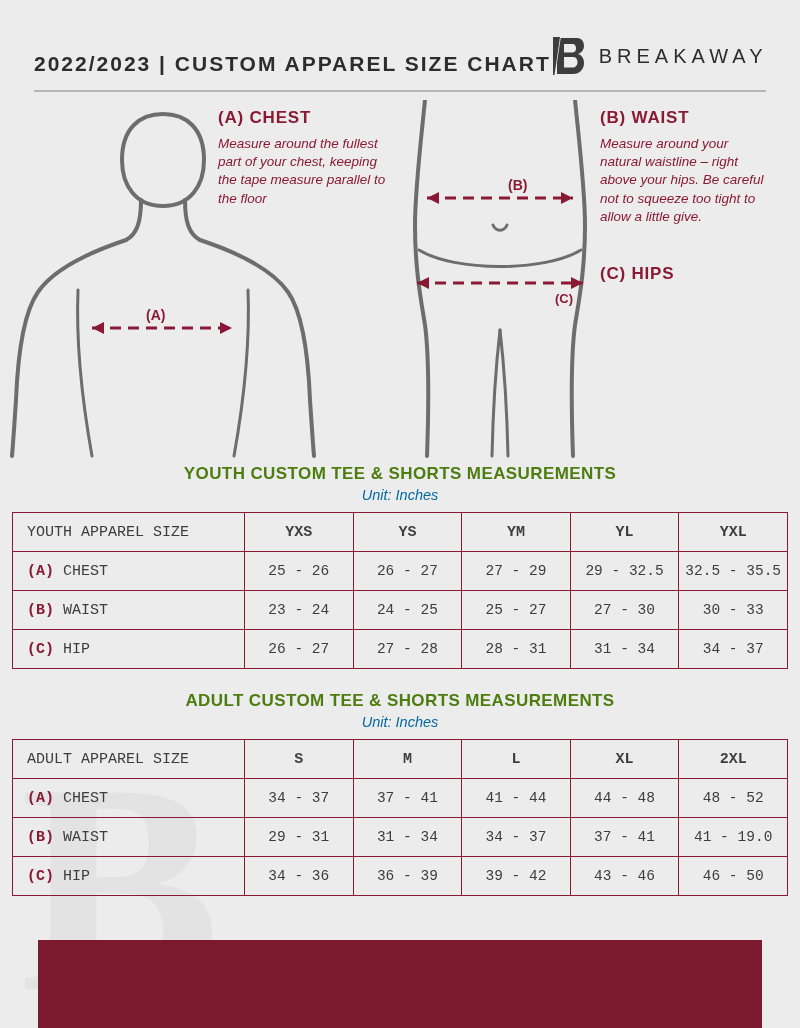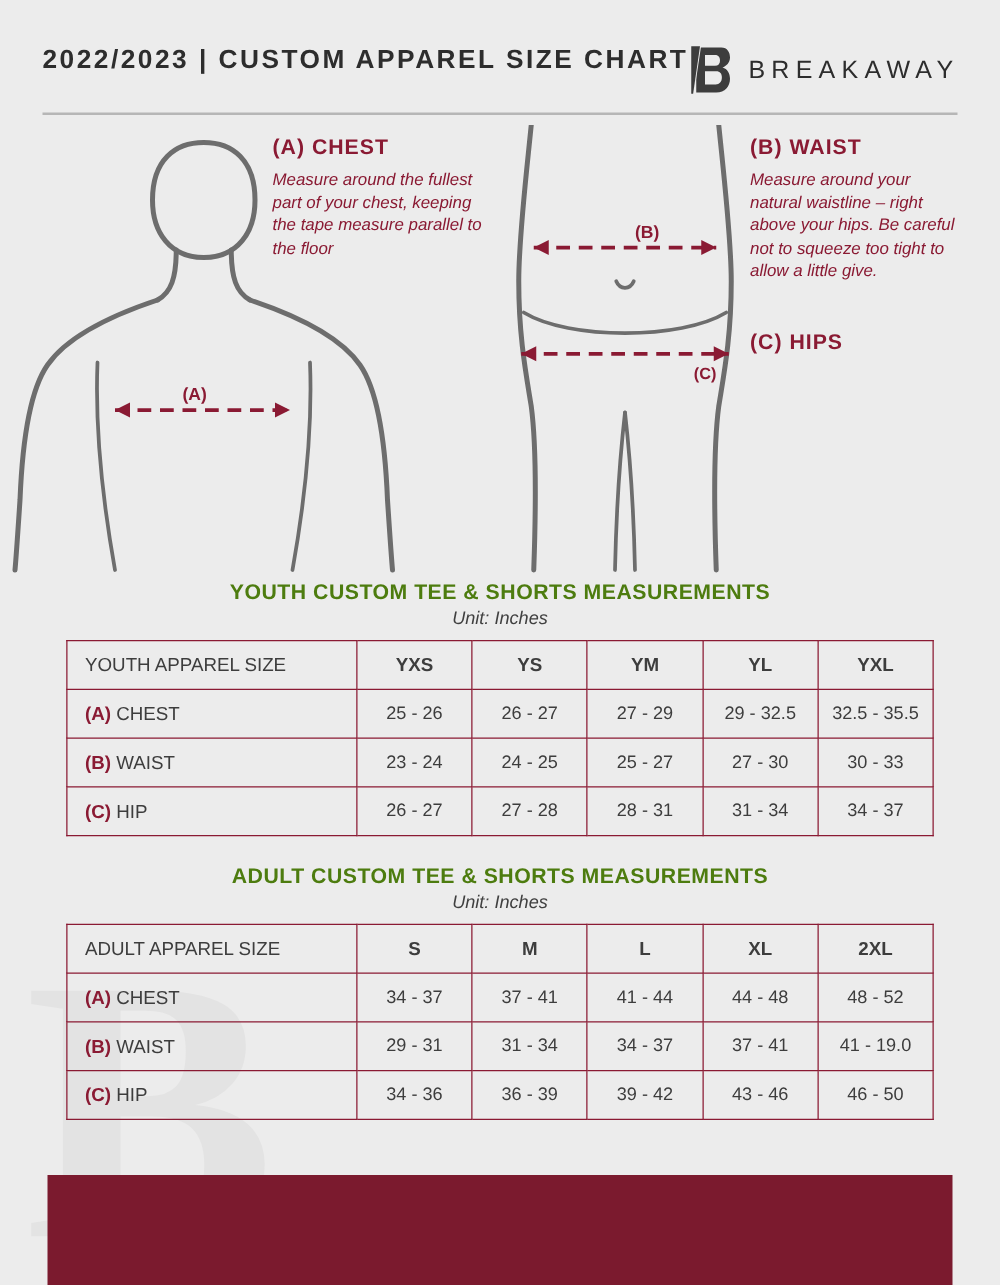"2022/2023 | CUSTOM APPAREL SIZE" .header { align-items: flex-start -> flex-end }
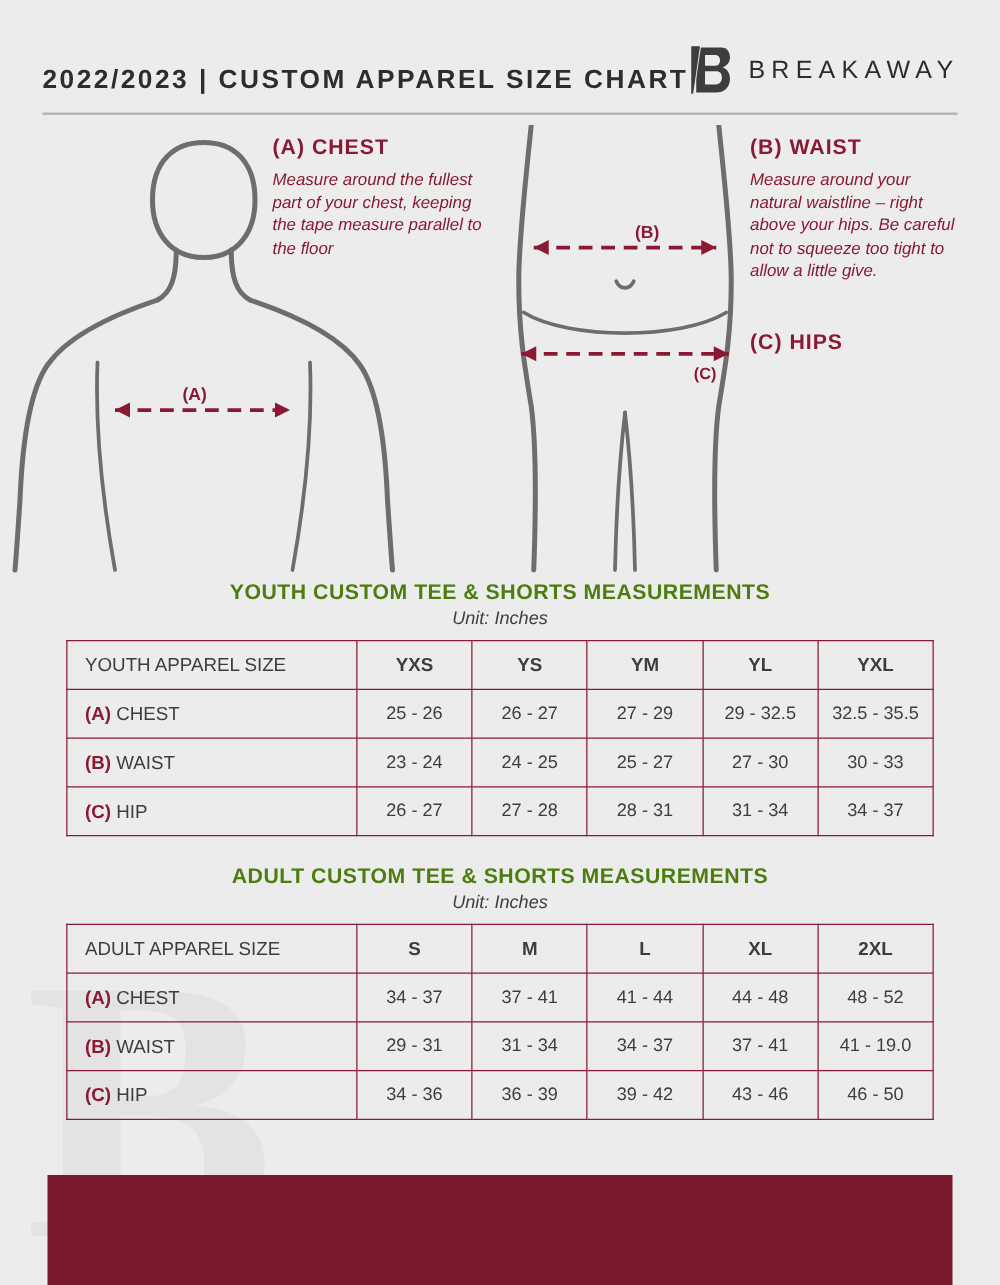"Unit: Inches" .table-sub { color: #404040 -> #0369a1 }
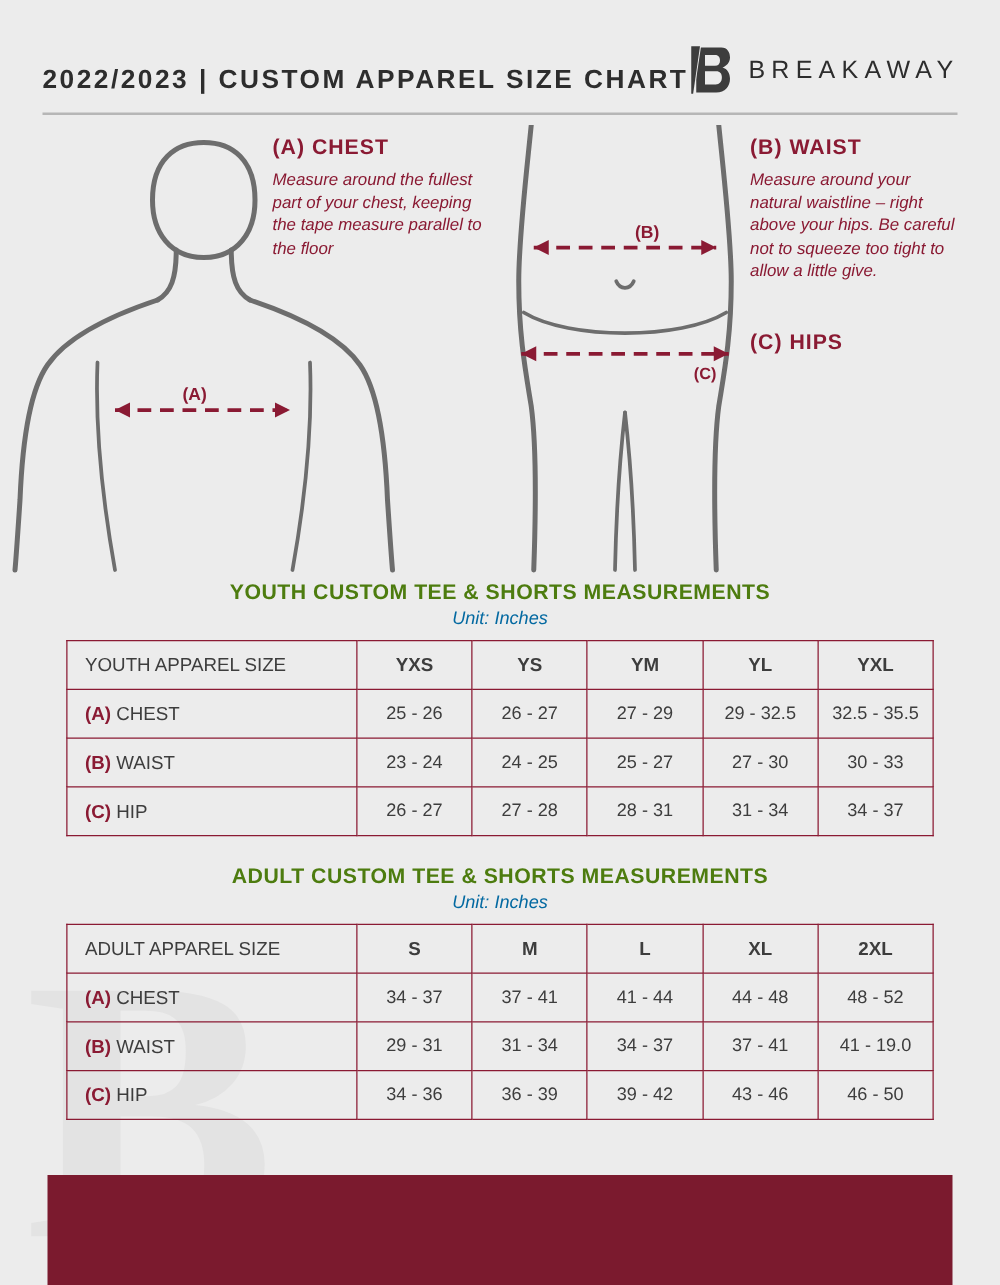"YOUTH APPAREL SIZE" table { font-family: none -> Liberation Mono, monospace; width: 694px -> 776px }
